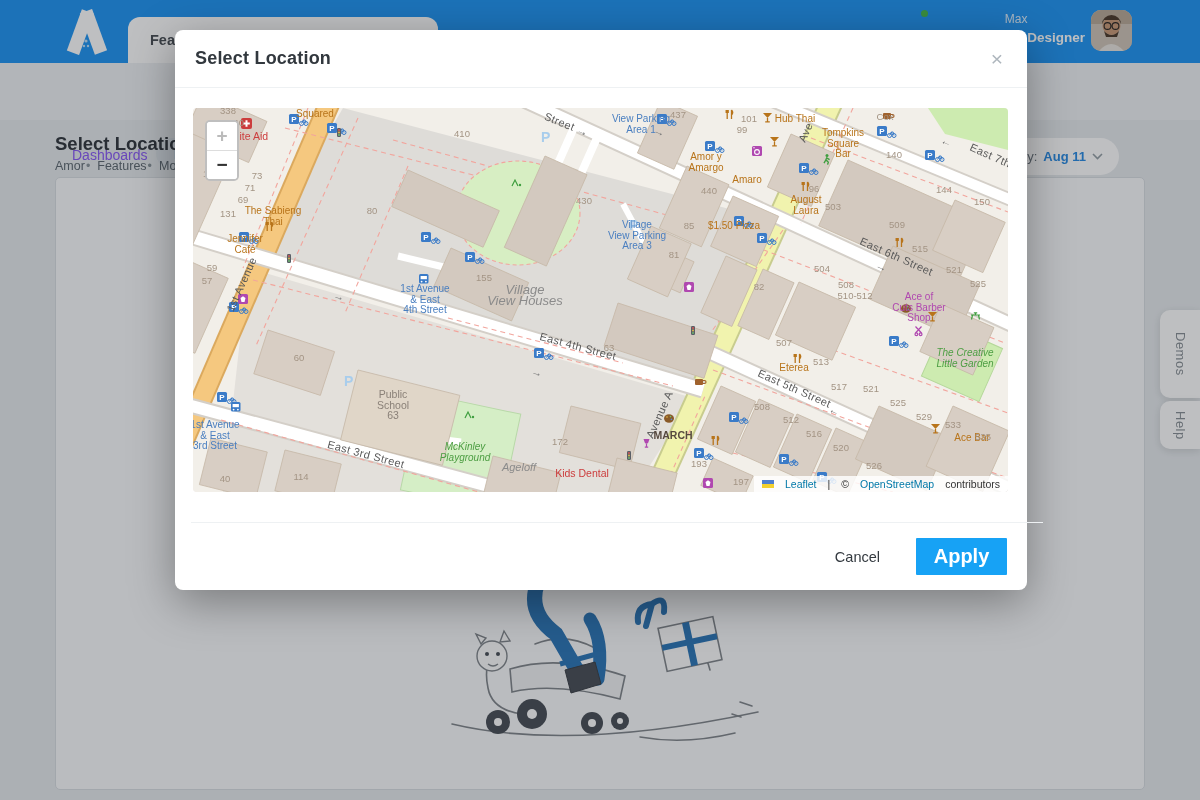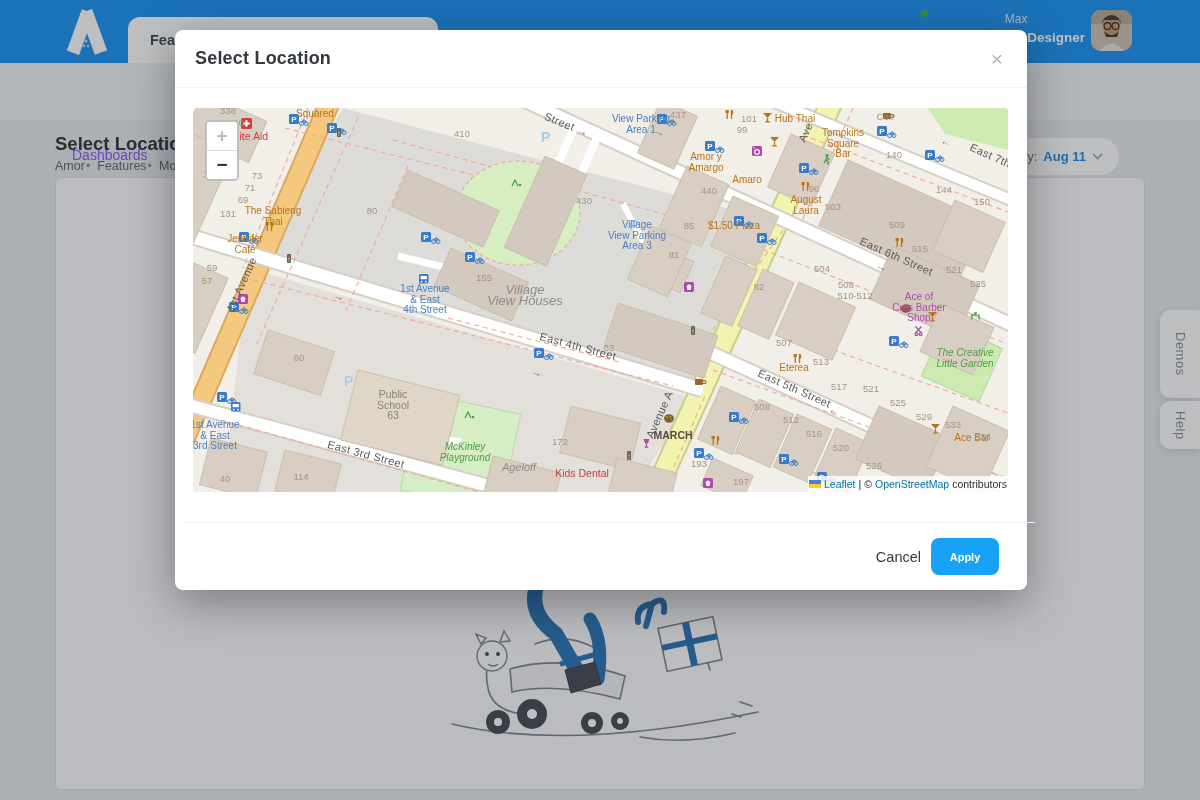"Leaflet" .attrib { gap: 3px -> 11px; padding: 2px 1px -> 2px 8px }
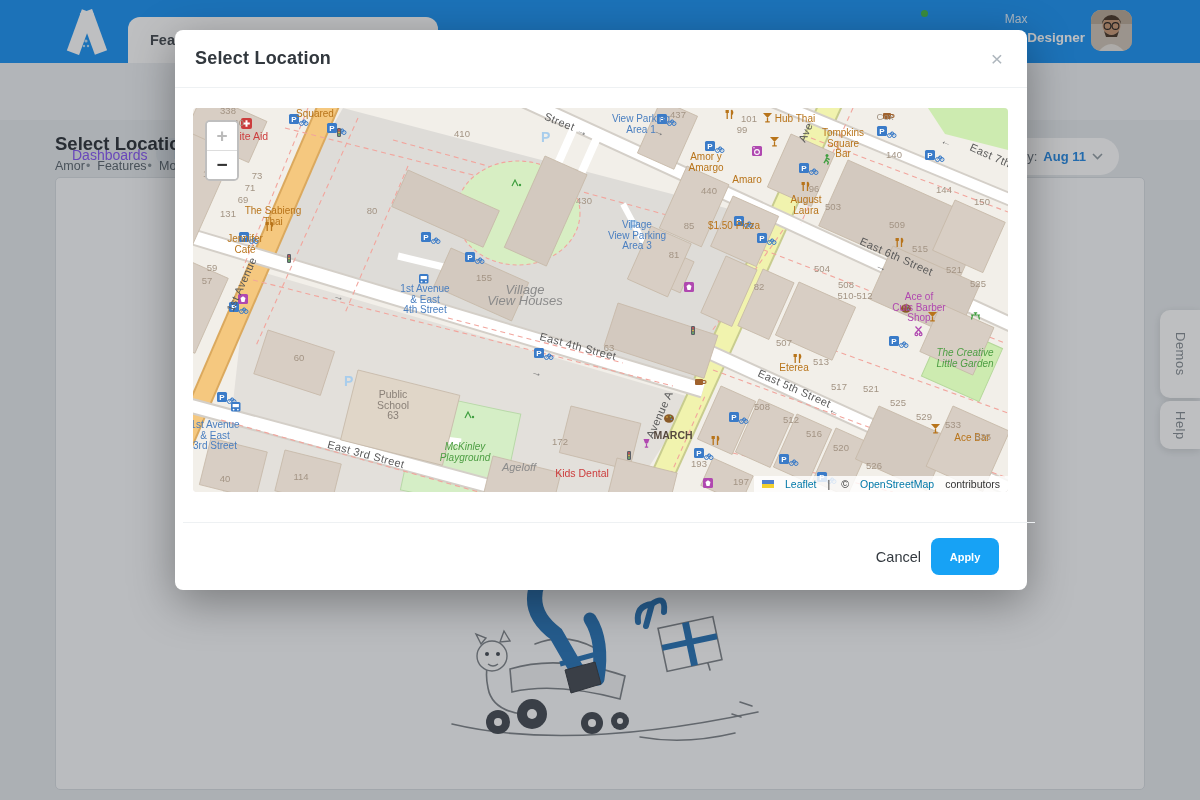"Cancel" .modal-foot { gap: none -> 26px; left: 8px -> 16px }
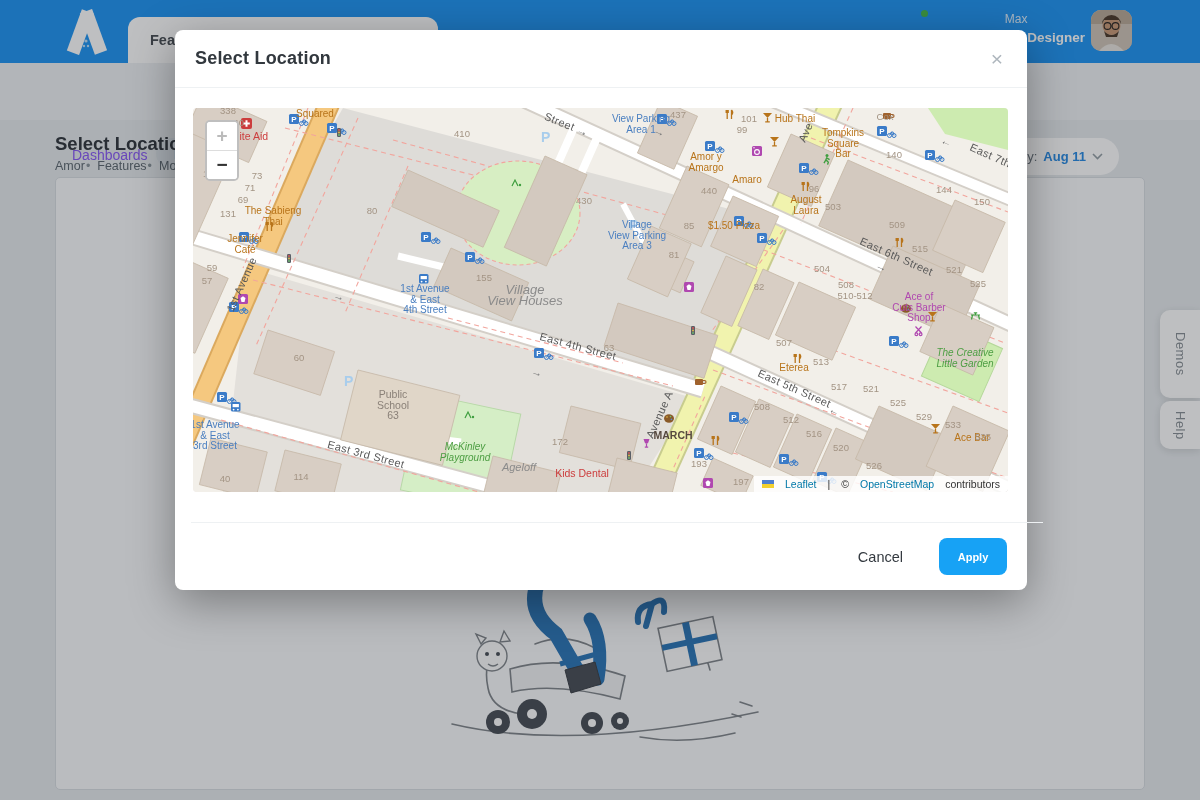"Apply" .btn-apply { border-radius: 8px -> 1px; font-size: 11px -> 20px; width: 68px -> 91px }
